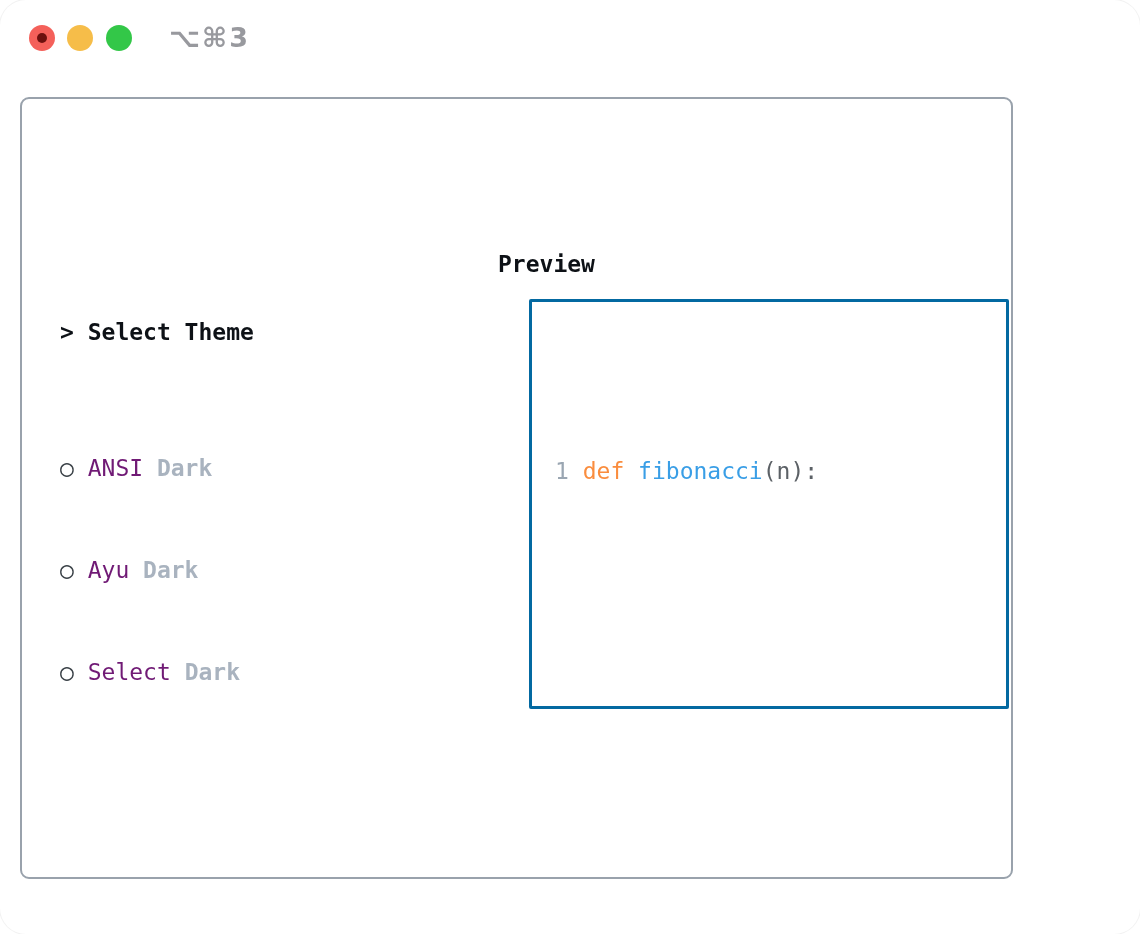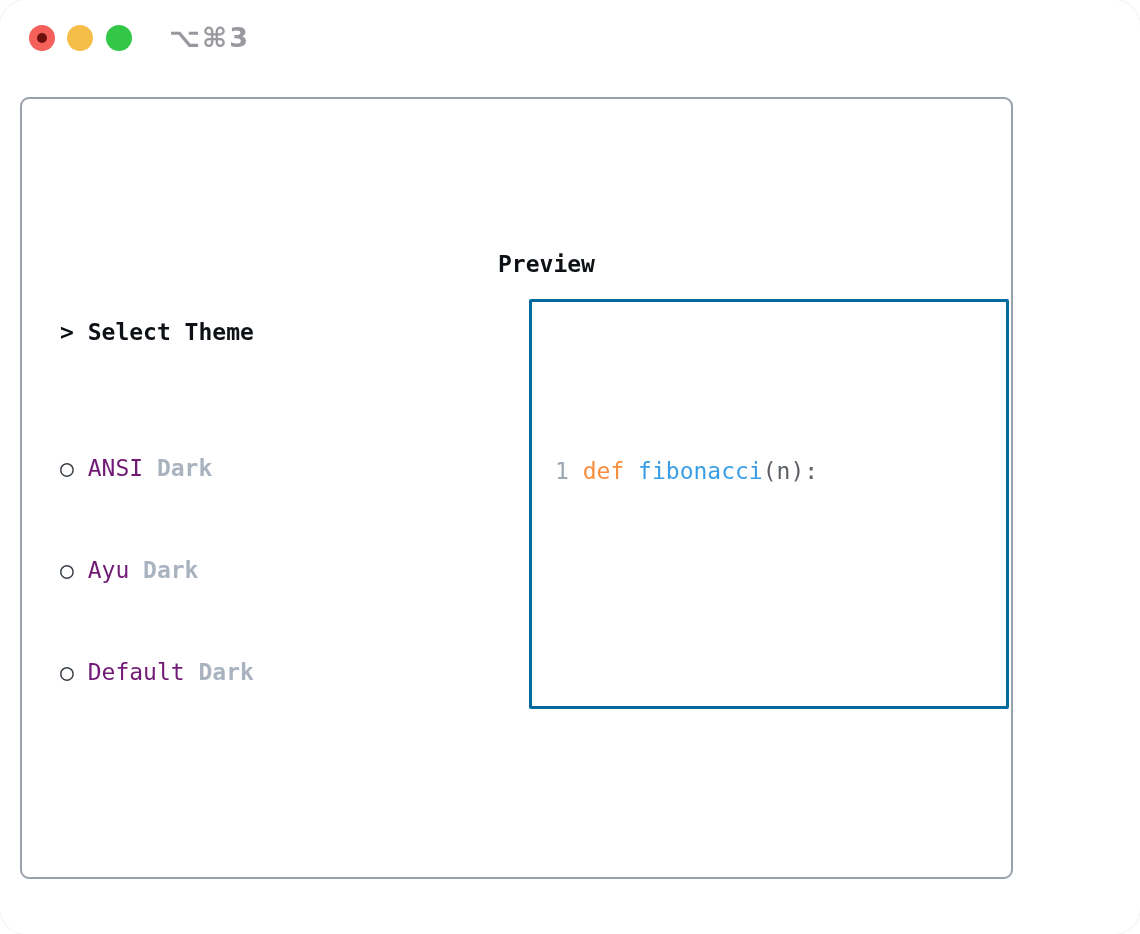"Default" span.name { text: Default -> Select }
